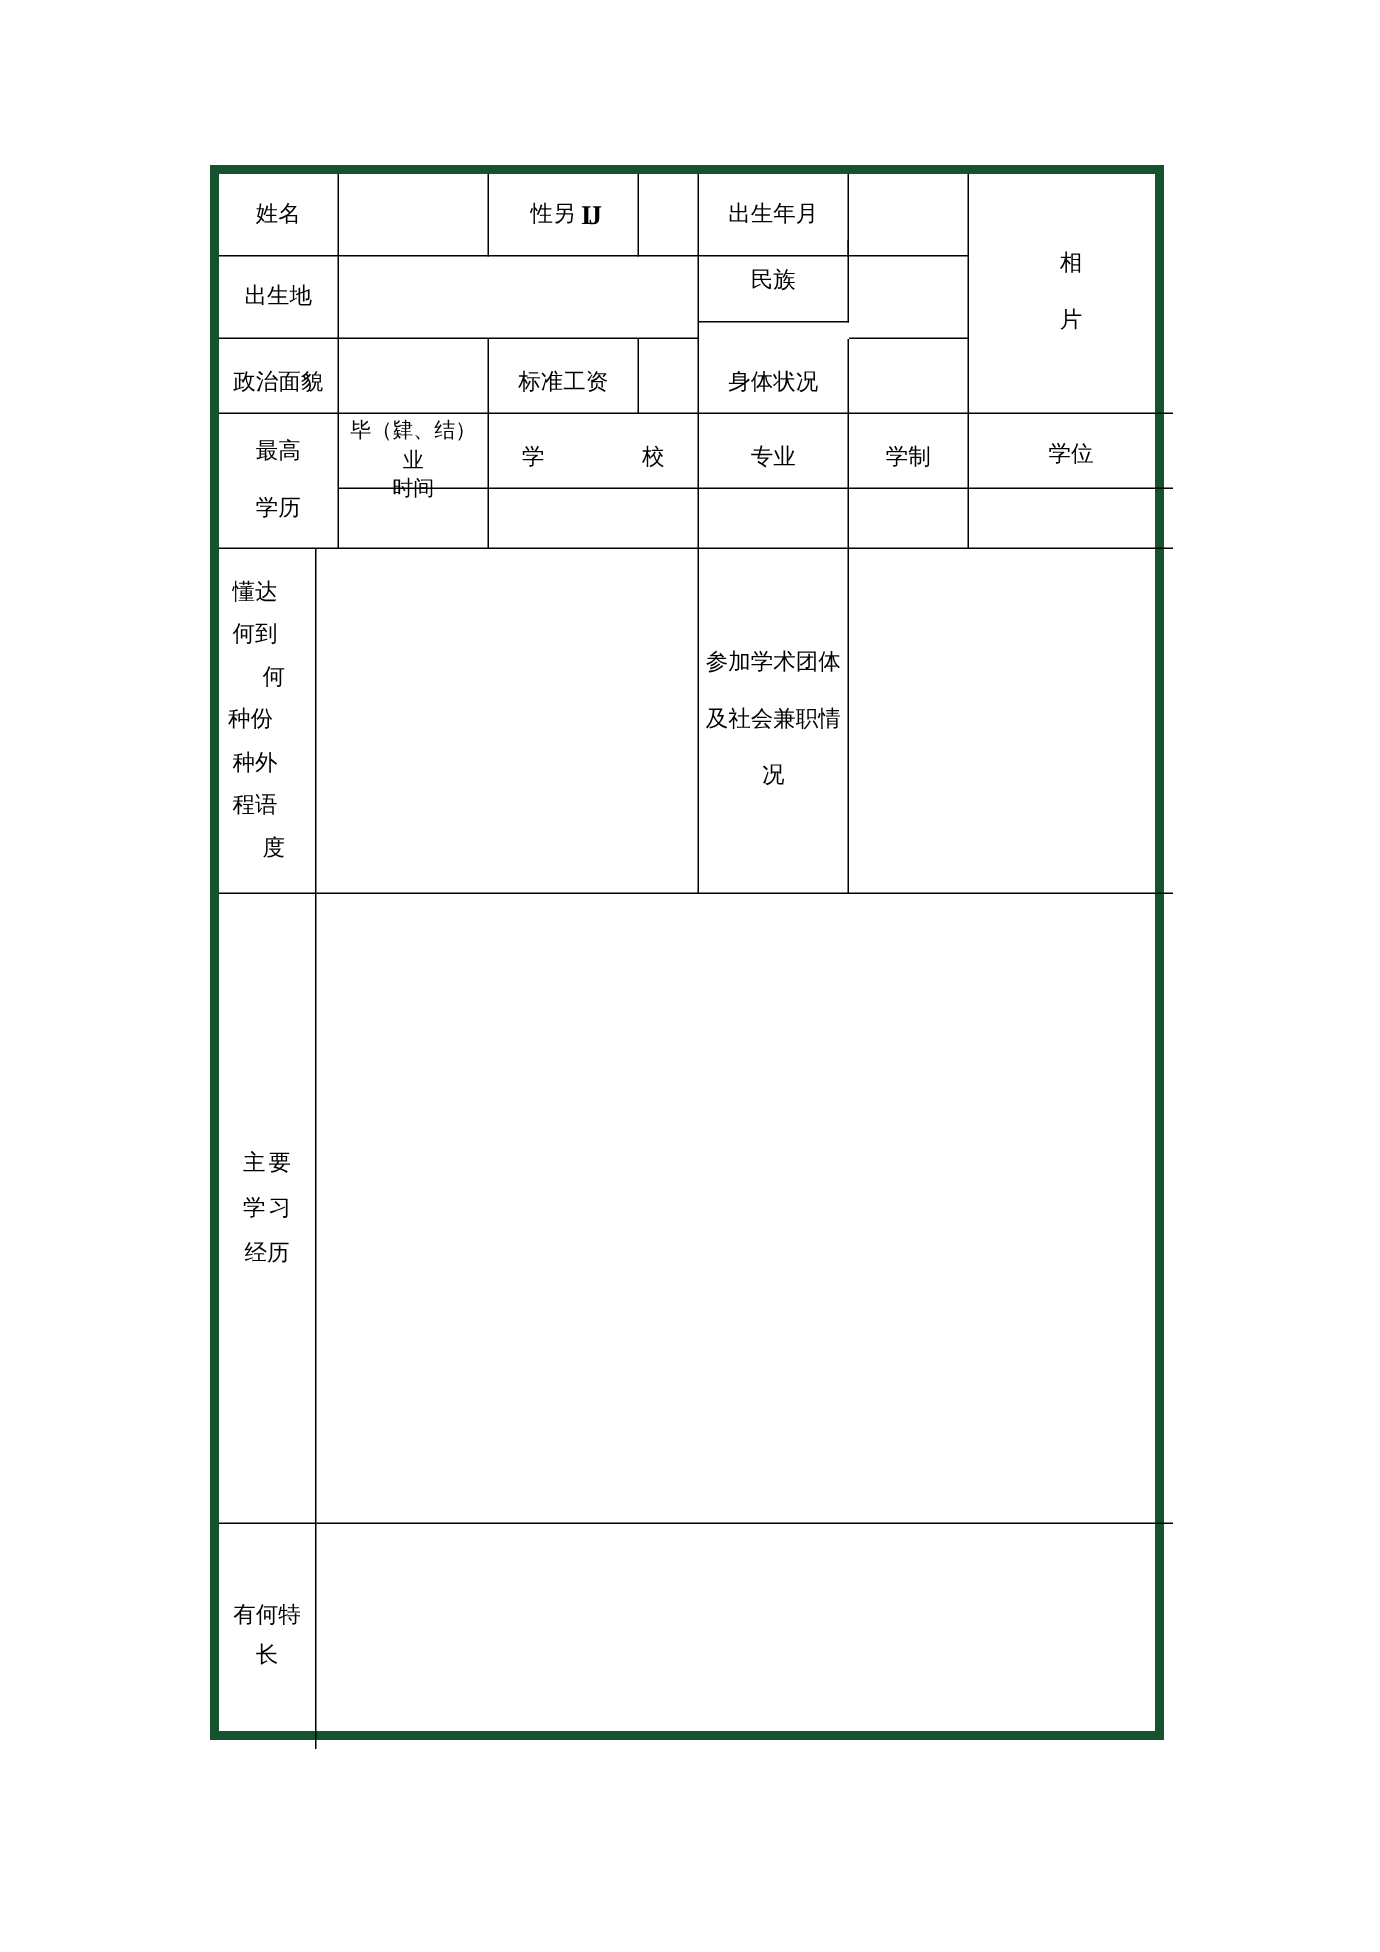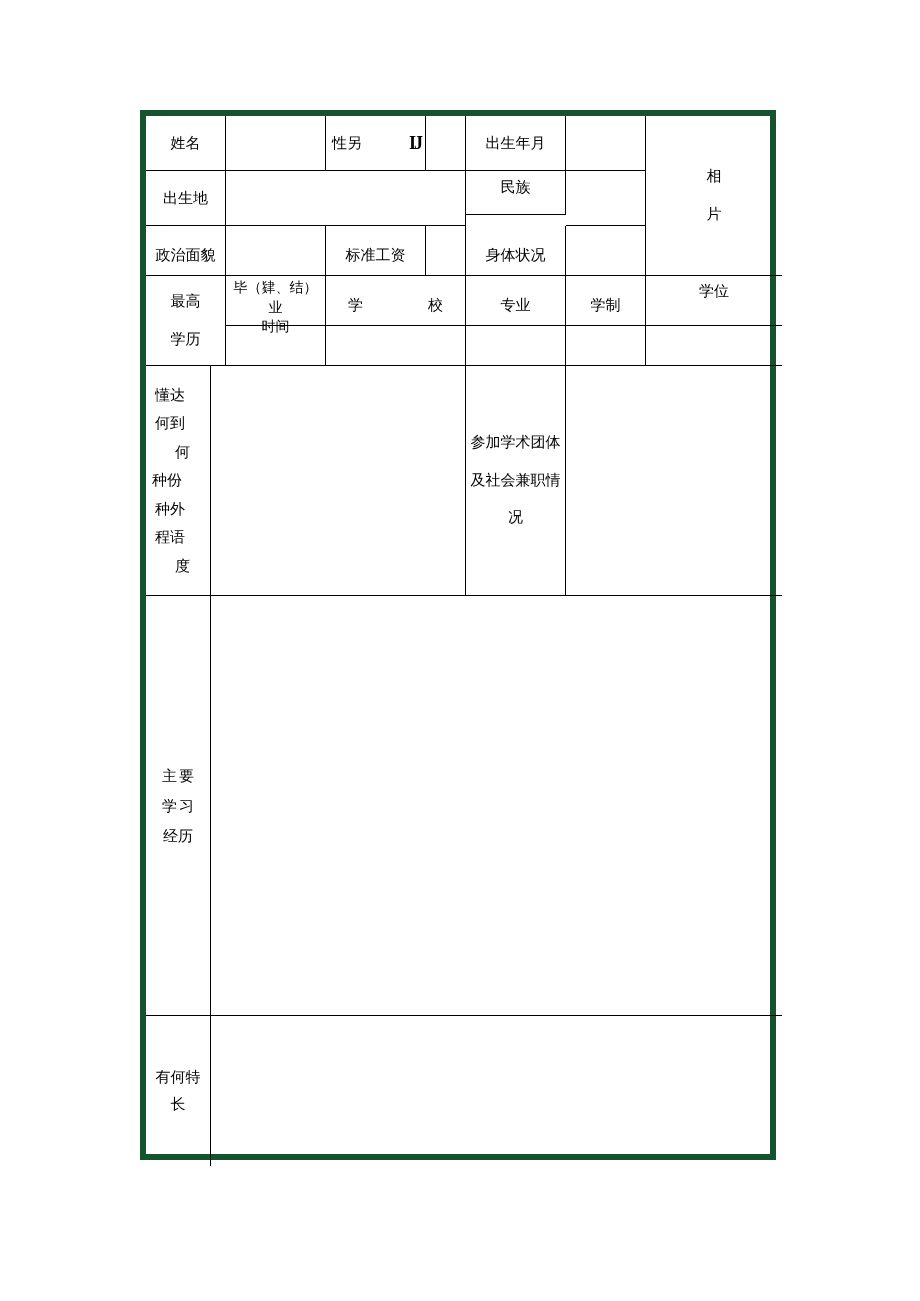"性另" div.cell { justify-content: space-between -> center }
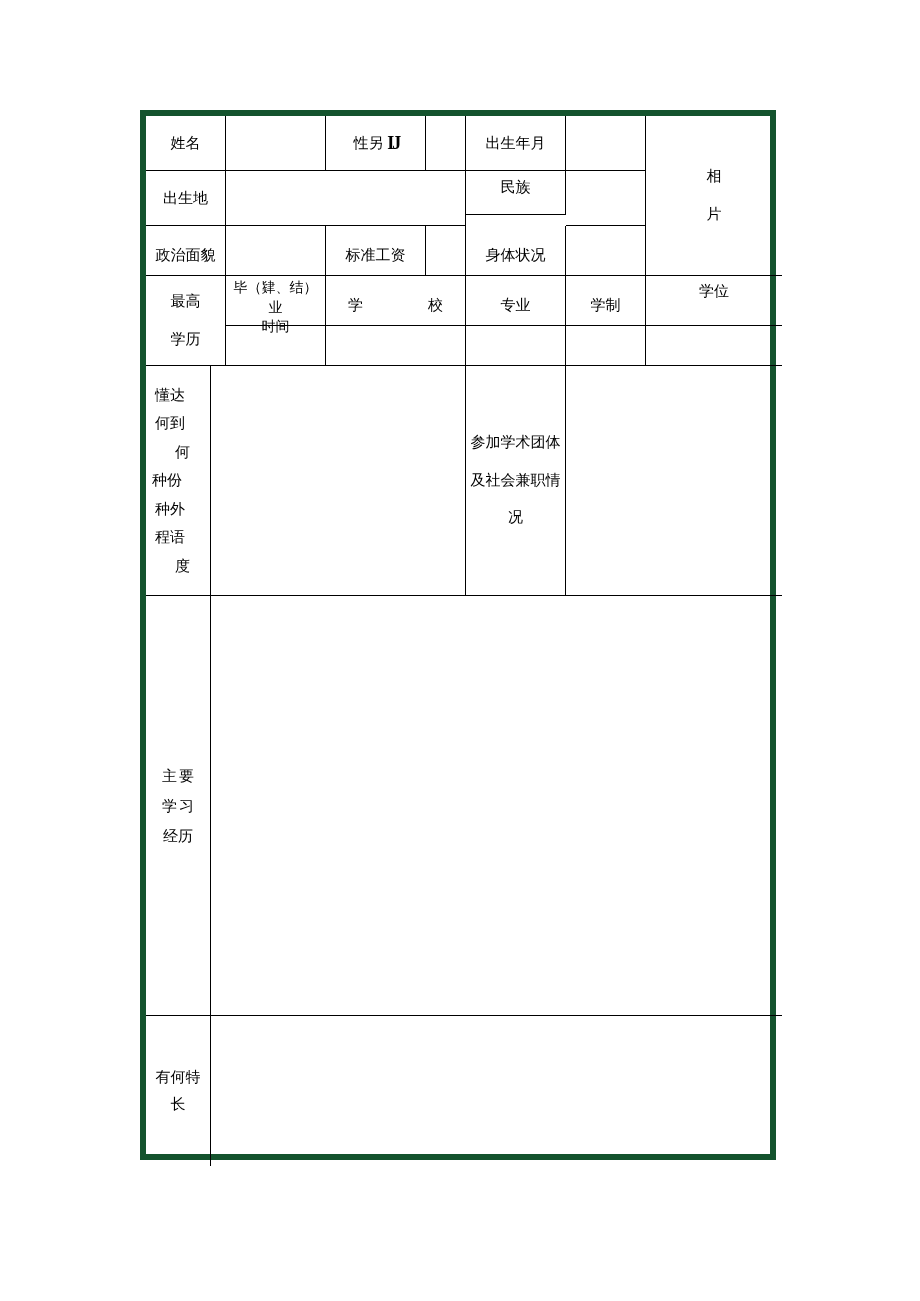"学位" div.cell { padding-bottom: 20px -> 8px }
